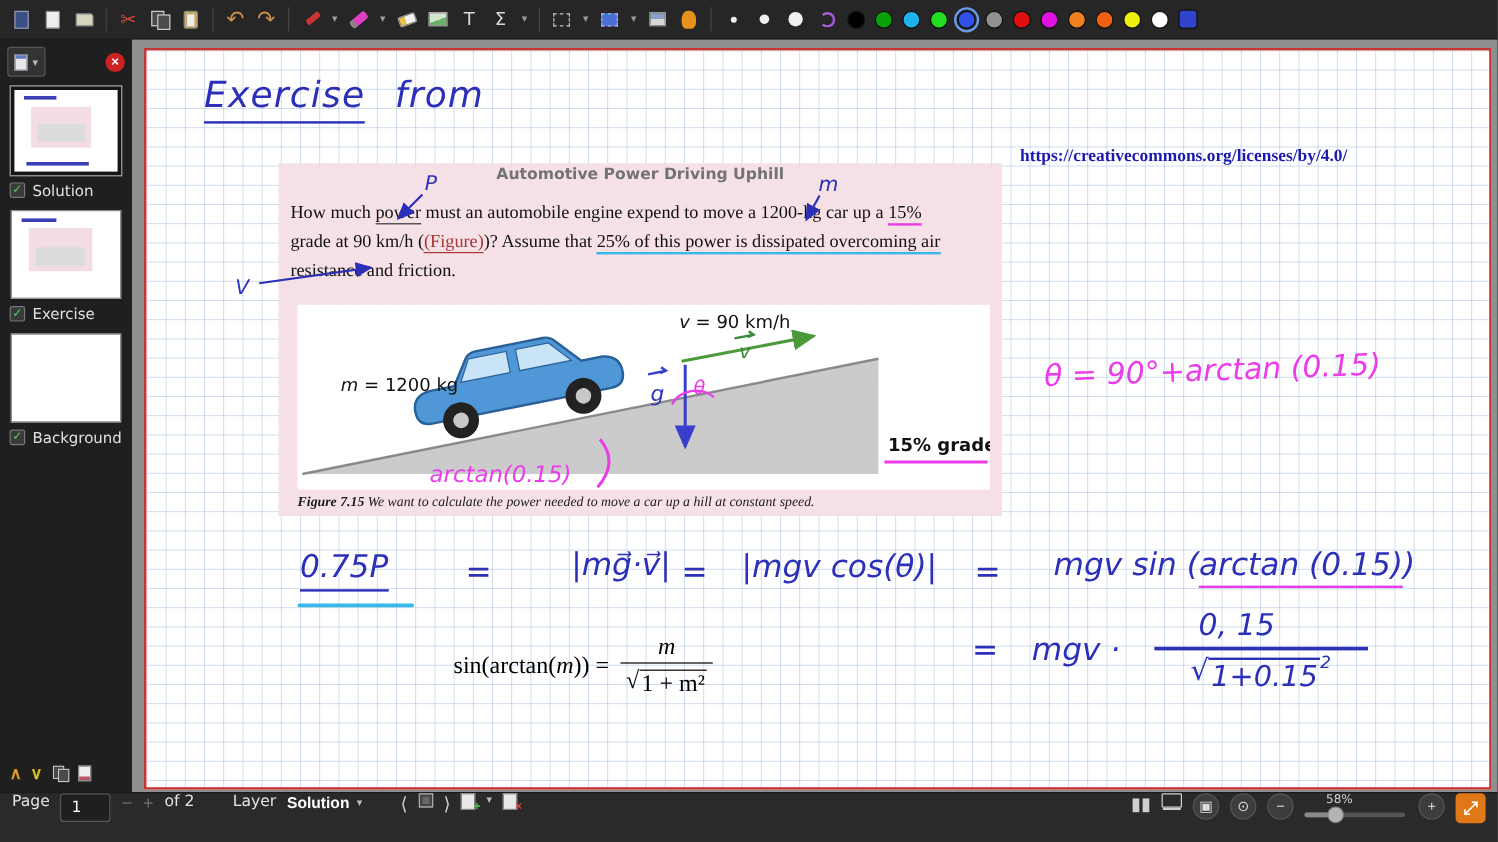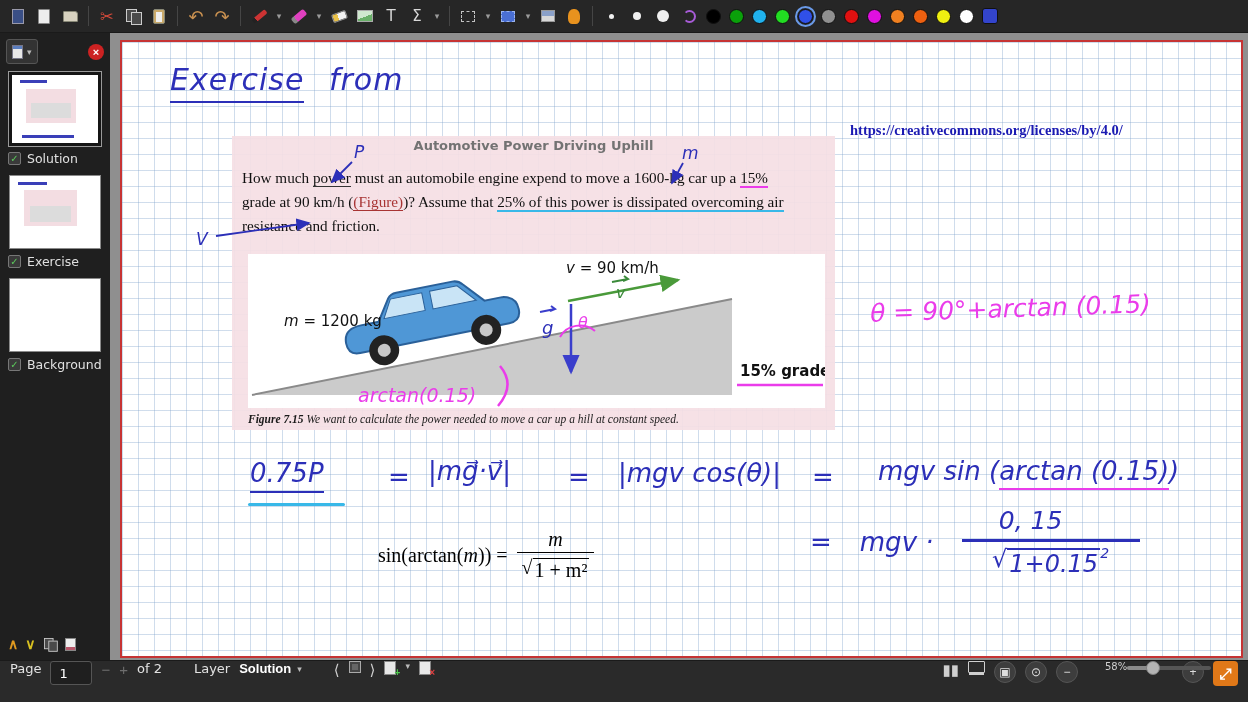"must an automobile engine expend" span { text: 1600-kg -> 1200-kg }
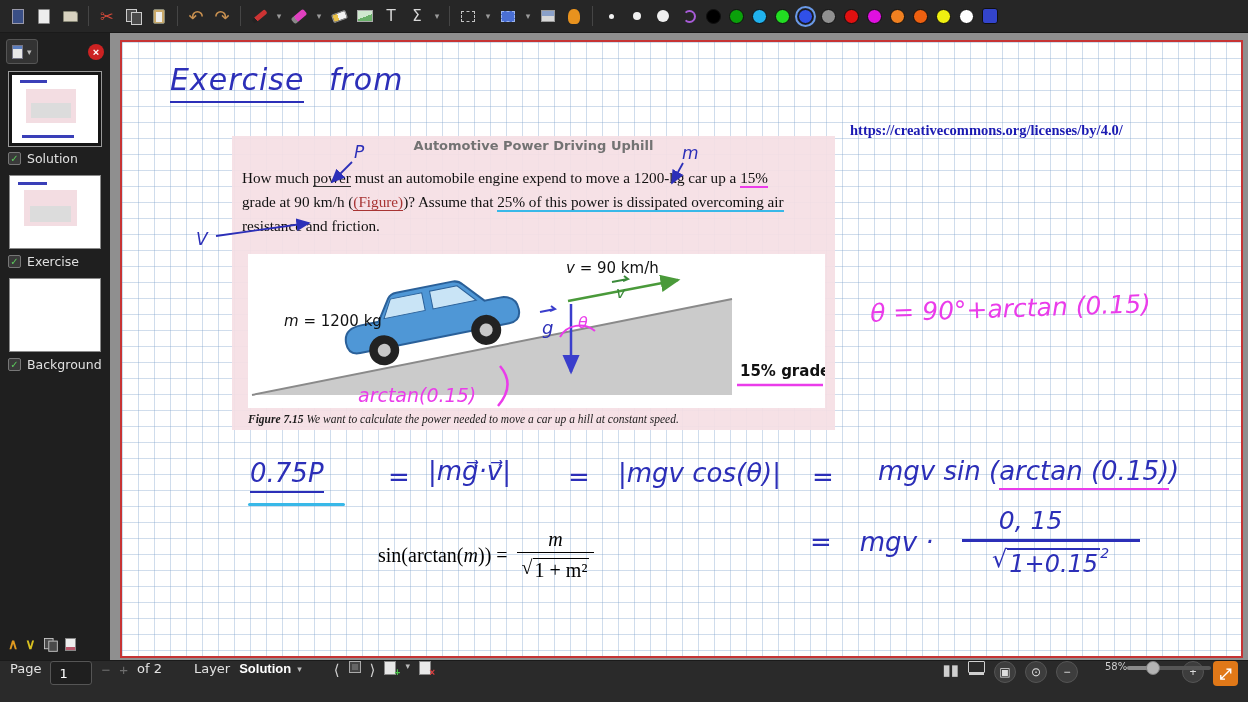"|mg⃗·v⃗|" span.abs { padding-left: none -> 48px }
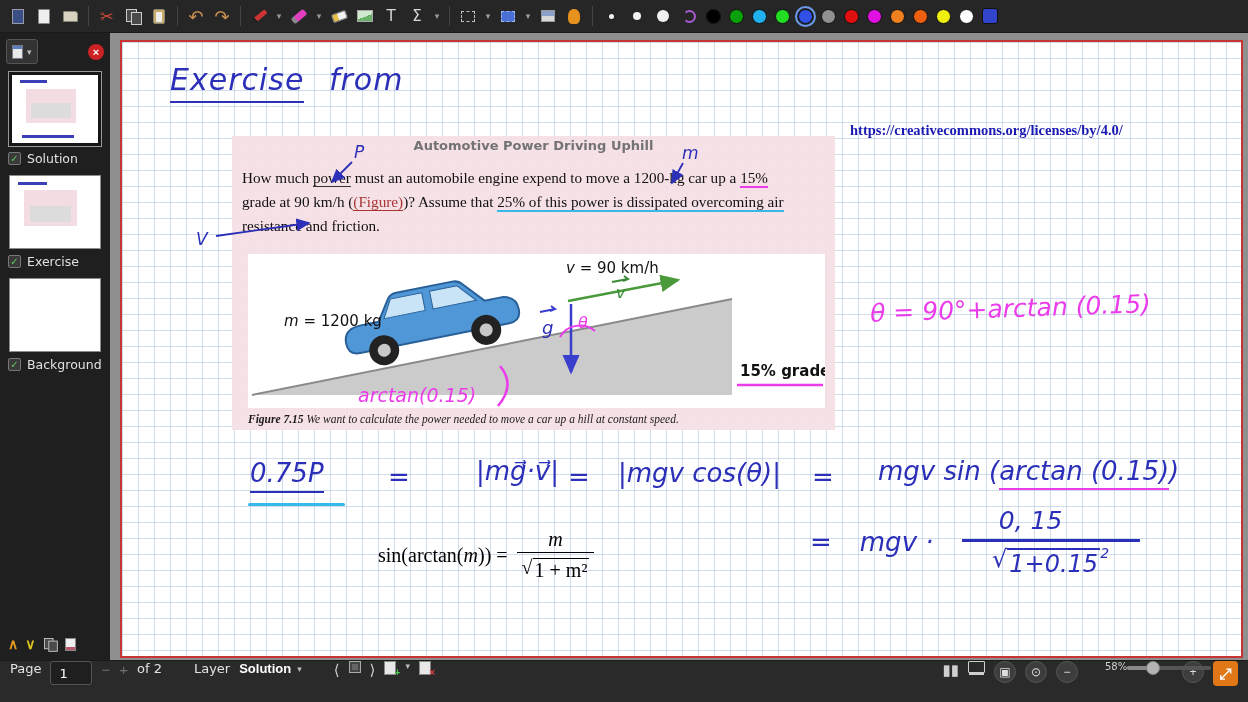"58%" .zoom-wrap { flex-direction: row -> column }
